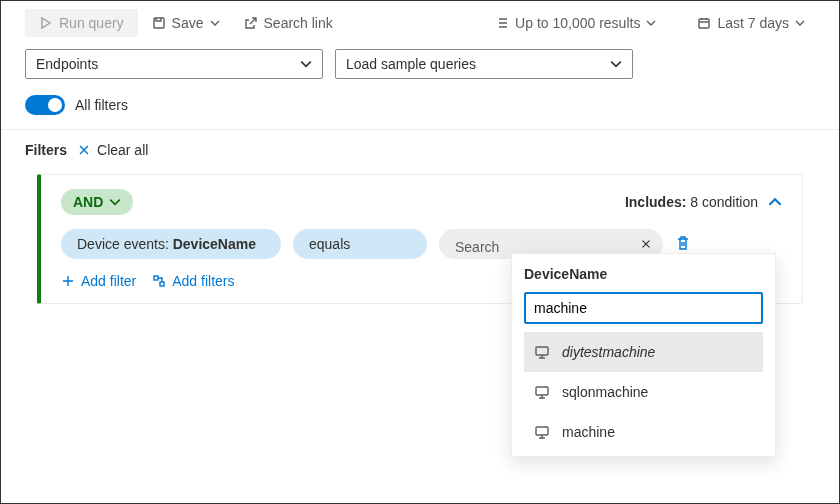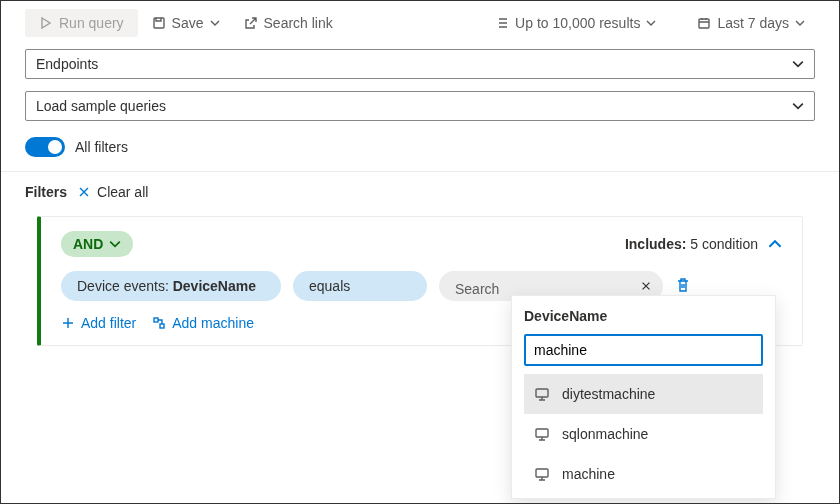"Endpoints" .controls { flex-direction: column -> none }
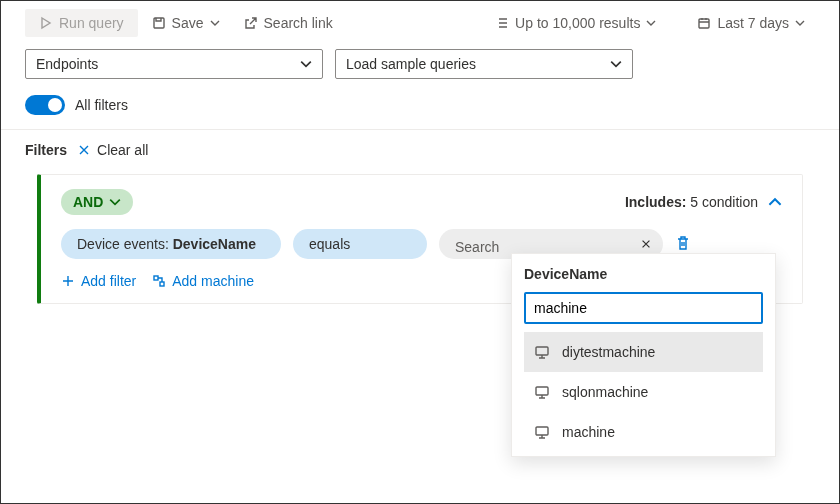"5 condition" span { text: 5 -> 8 }
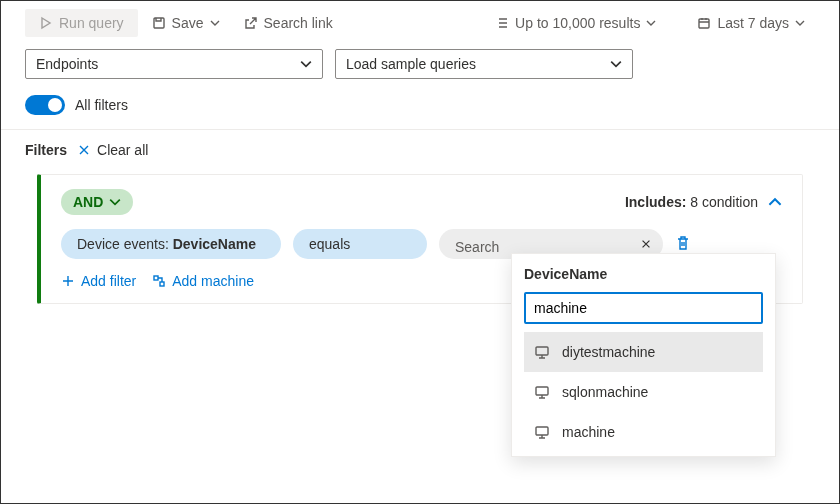"Add machine" span { text: machine -> filters }
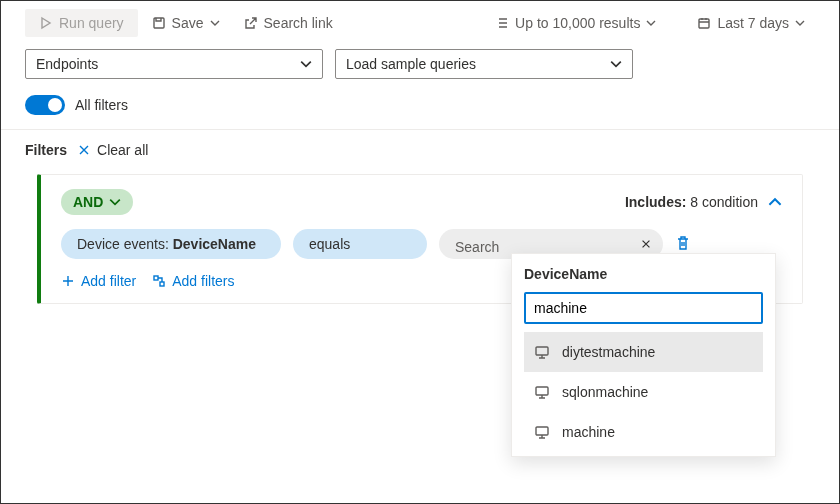"diytestmachine" .dd-item.active { font-style: none -> italic }
